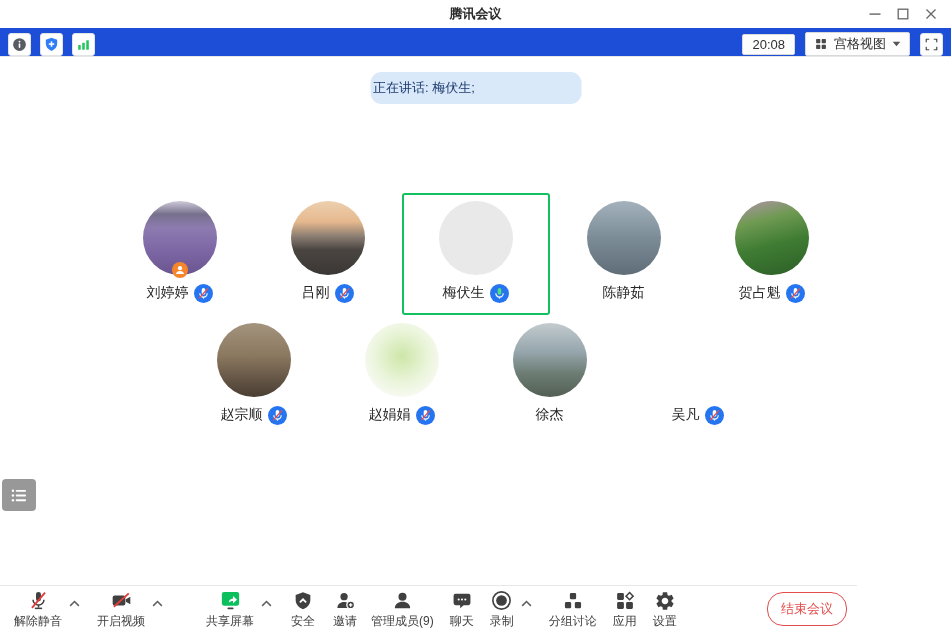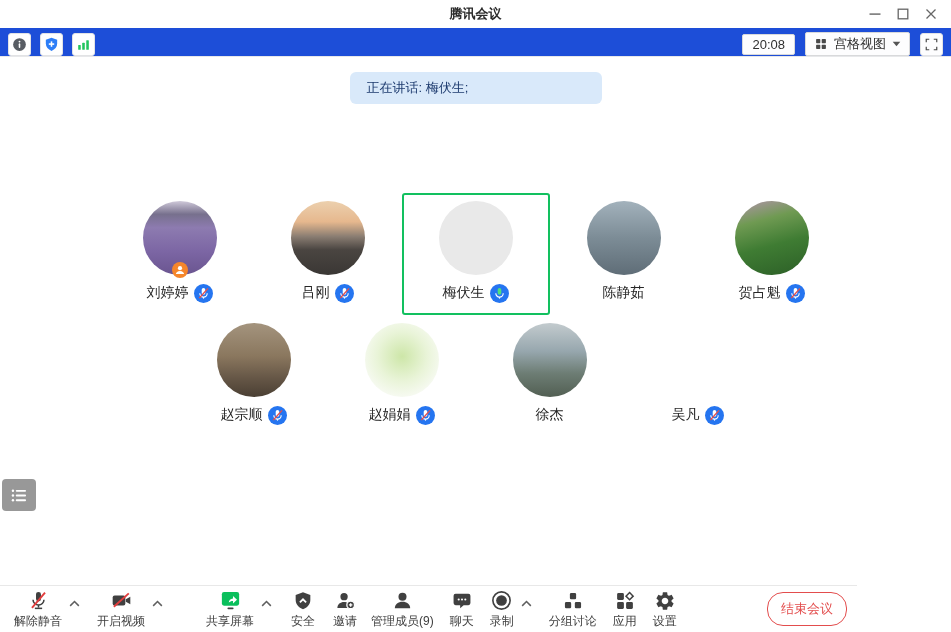"正在讲话: 梅伏生;" .banner { border-radius: 6px -> 11px; padding-left: 17px -> 3px; width: 252px -> 211px }
